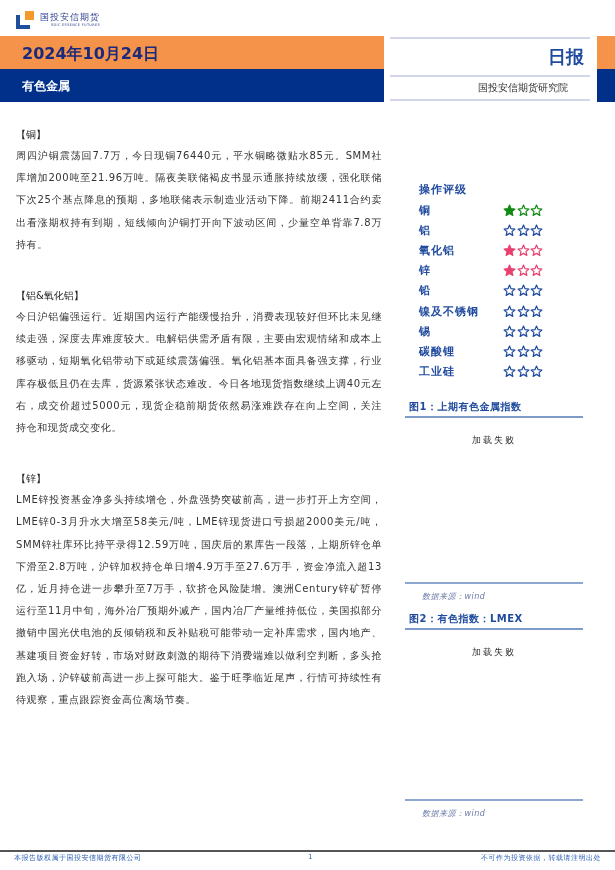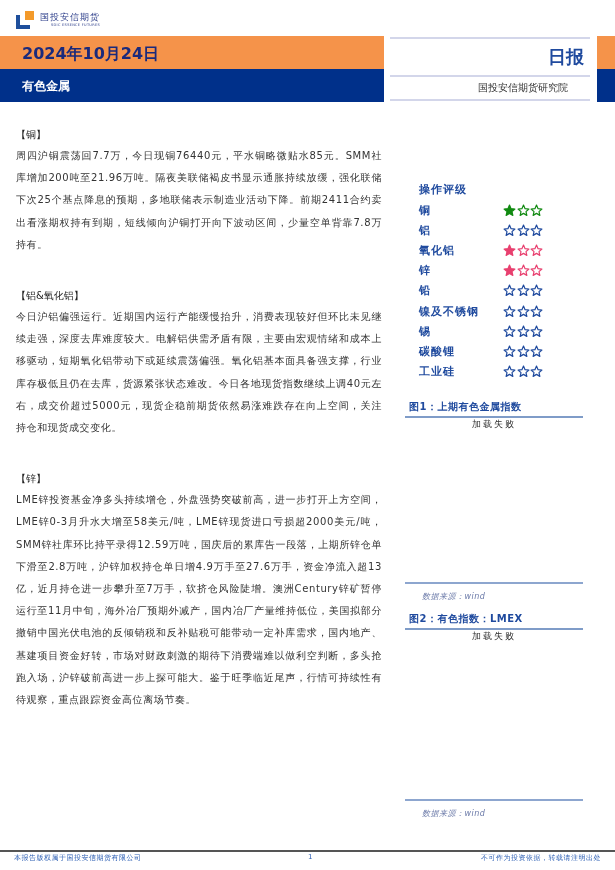"加载失败" .fig-body { margin-top: 0 -> 16px }
